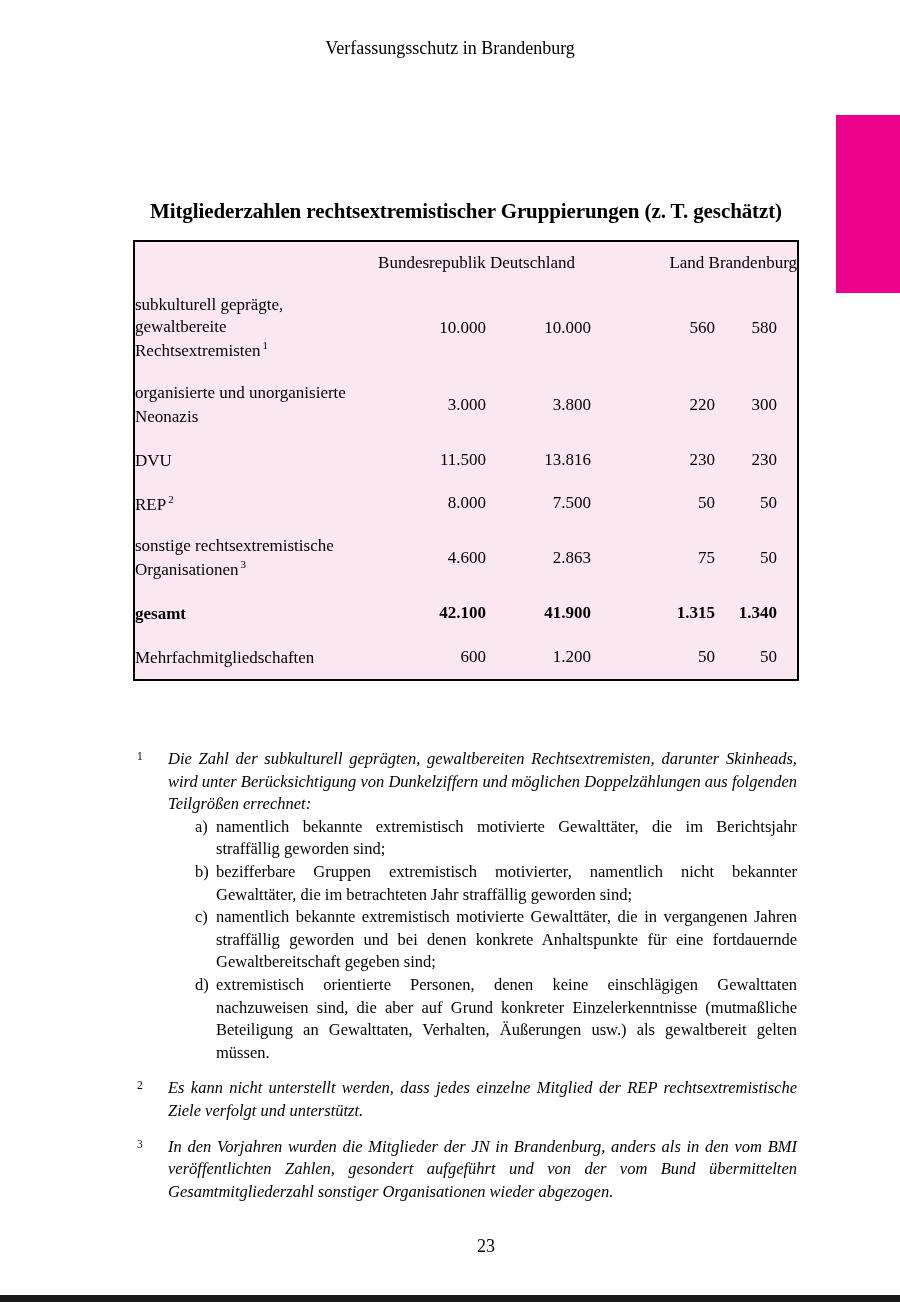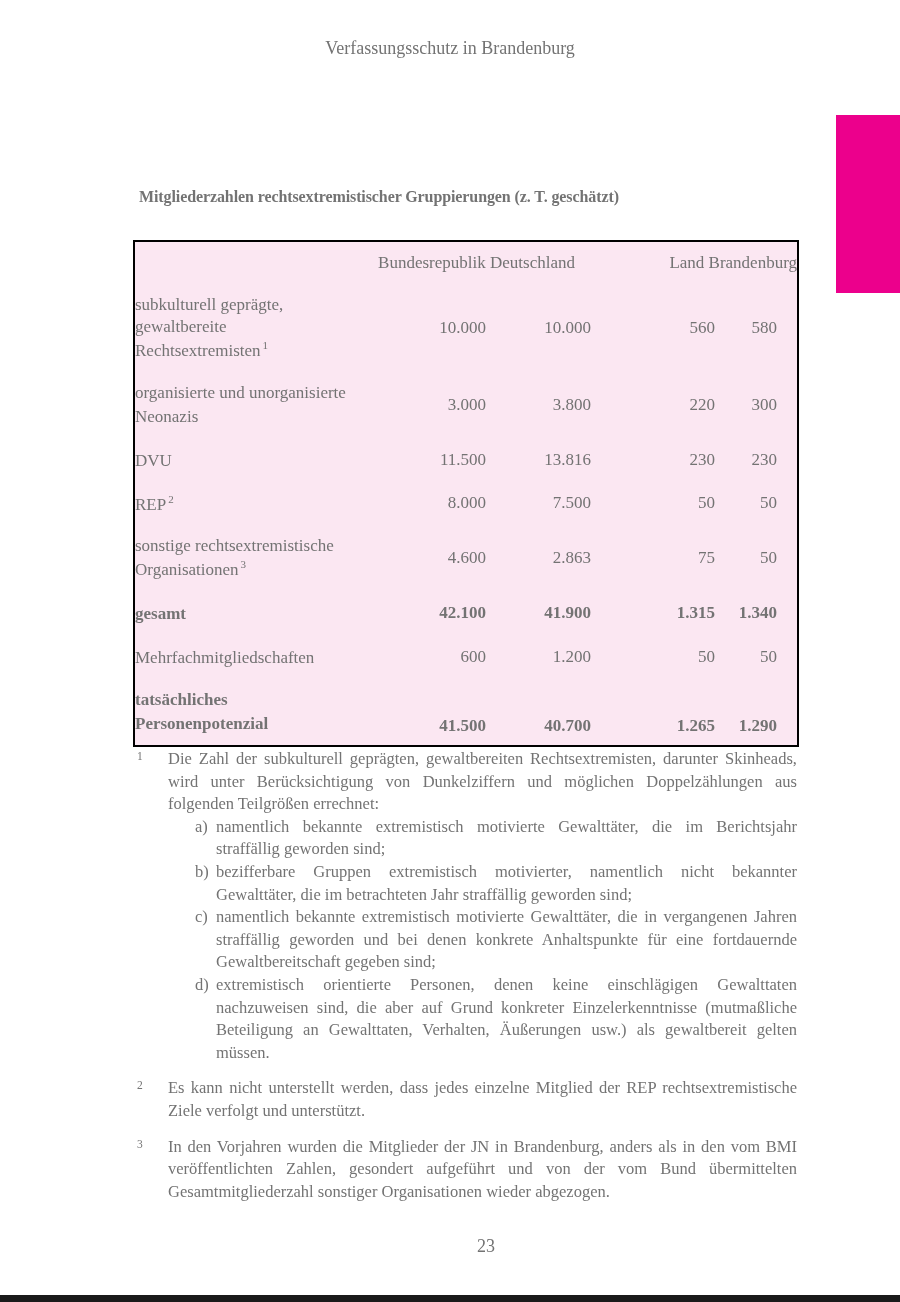"Verfassungsschutz in Brandenburg" .page { color: #737373 -> #000000 }
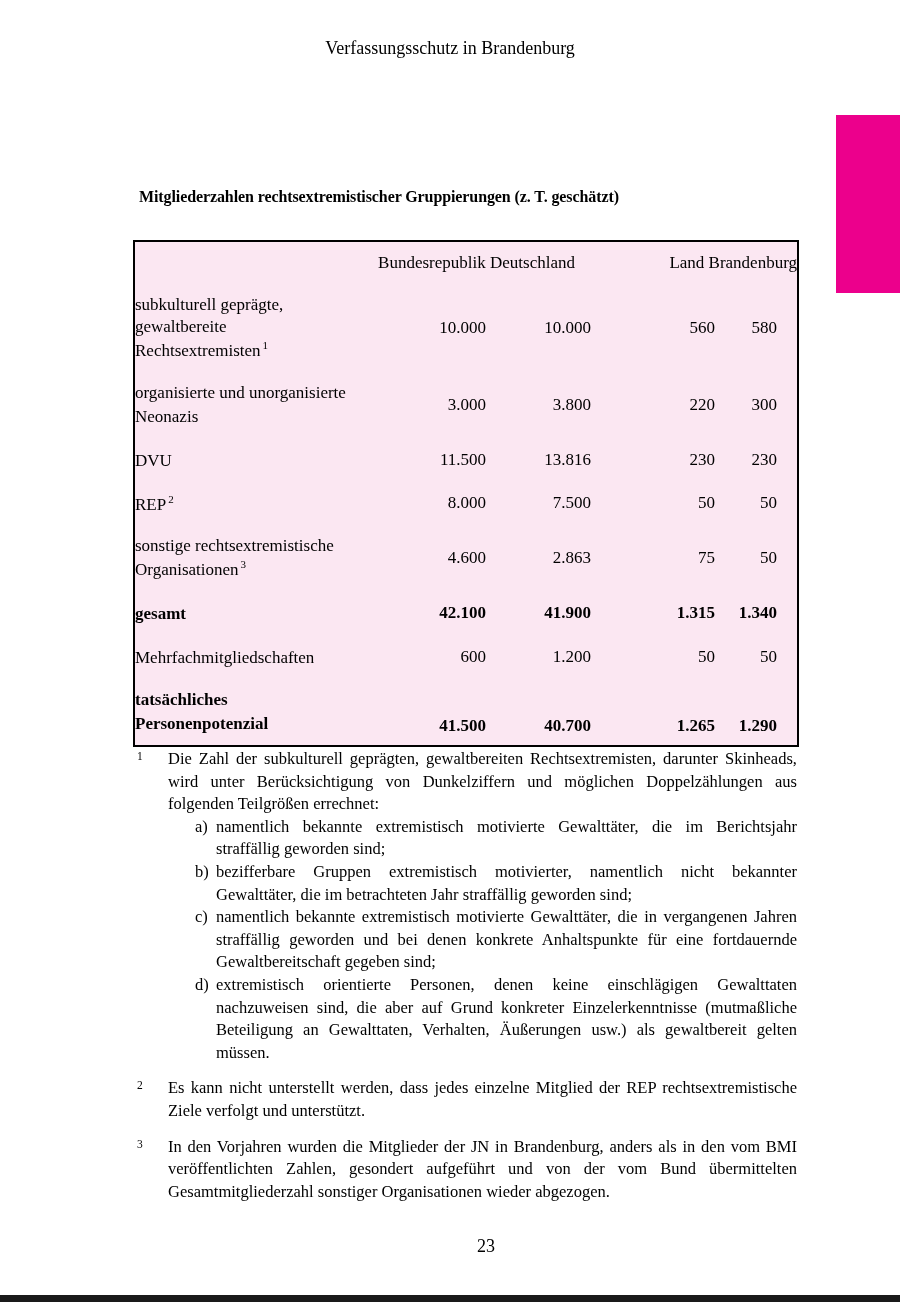"Mitgliederzahlen rechtsextremistischer" .subtitle { font-size: 16px -> 21px; margin: 4px -> 15px }
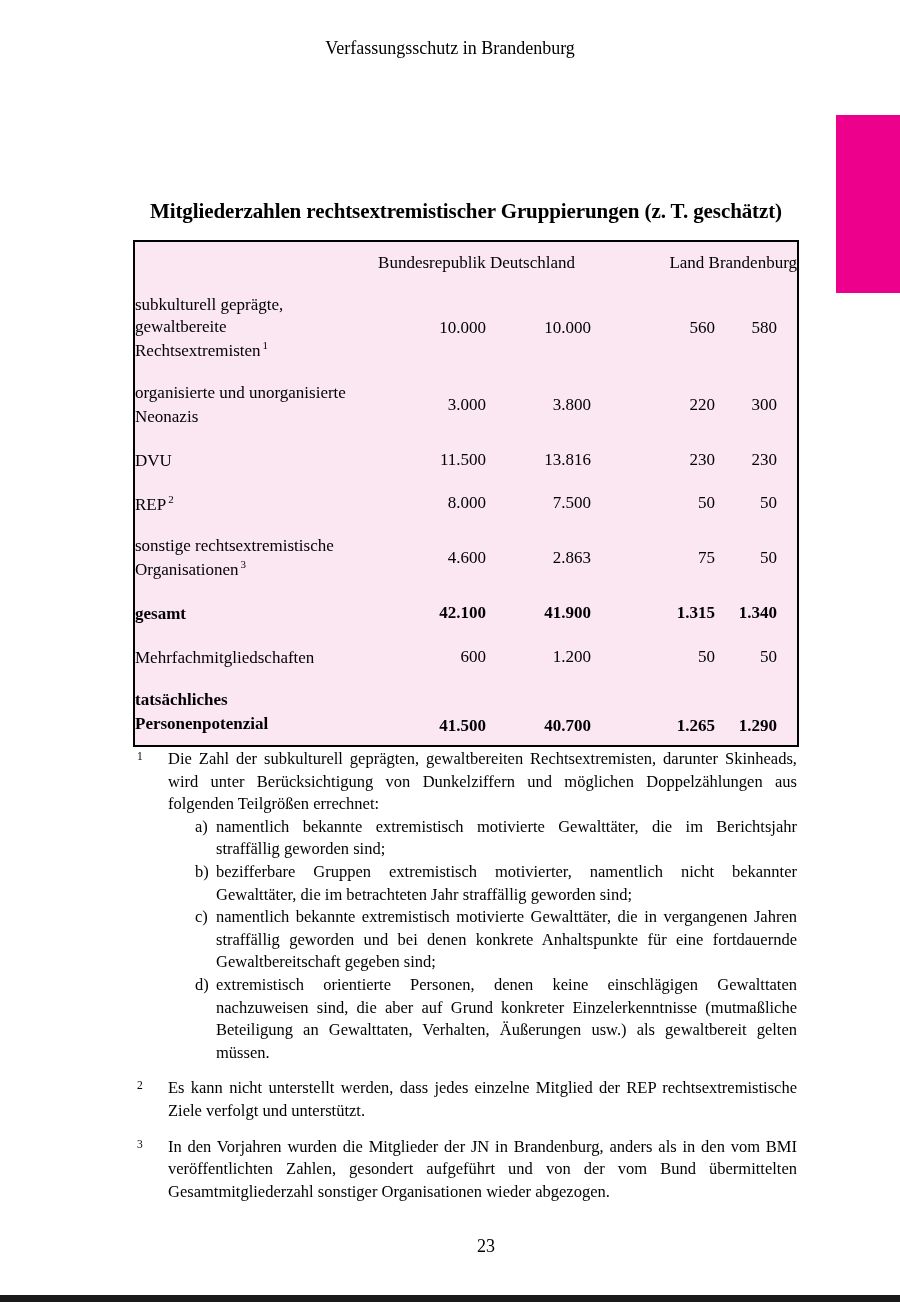"tatsächliches Personenpotenzial" tr.row-bold { html: <tr> <td><span>tatsächliches Personenpotenzial</span><sup></sup></td> <td>41.500</td> <td>40.700</td> <td>1.265</td> <td>1.290</td> </tr> -> none }
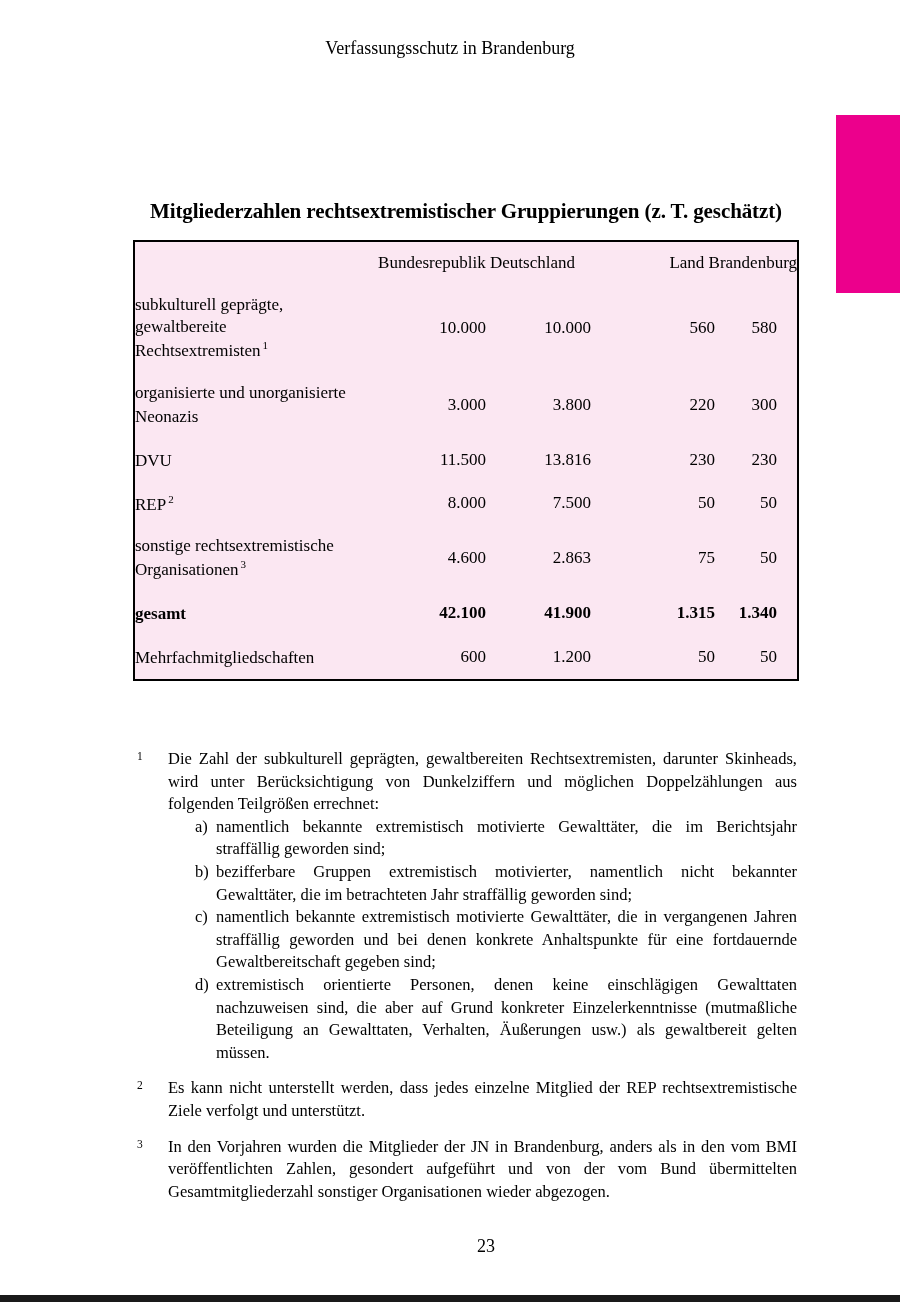"Die Zahl der subkulturell geprägten," .fn-text { font-style: none -> italic }
